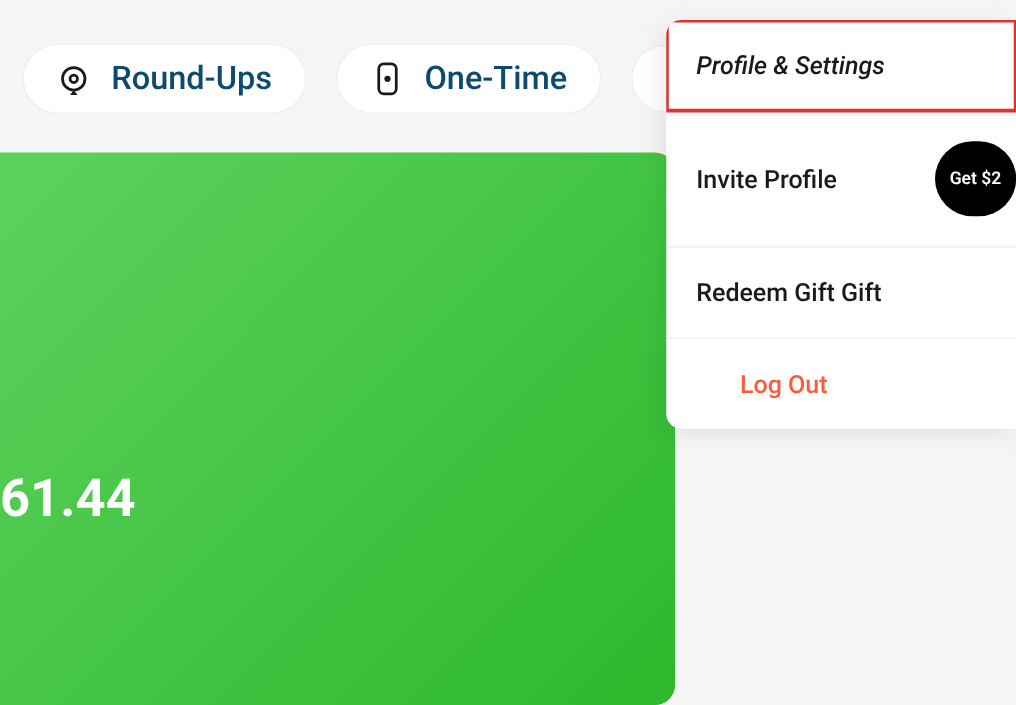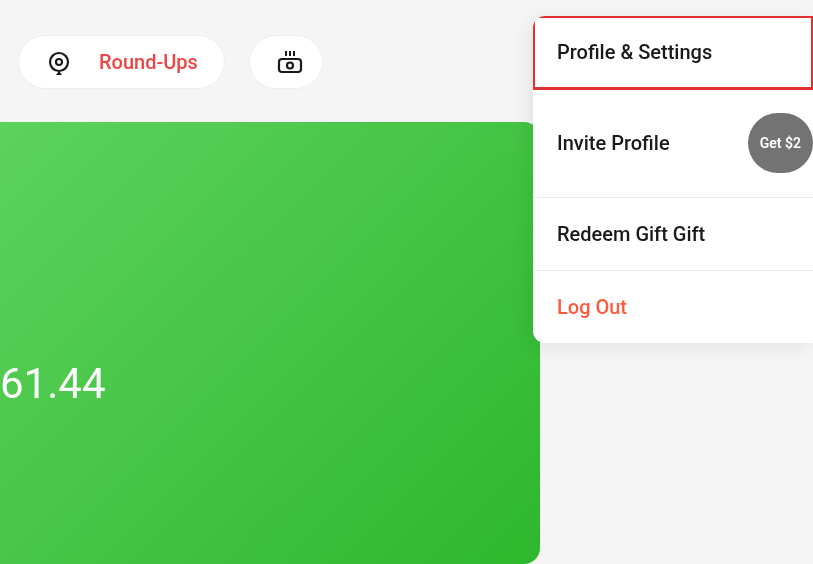"Round-Ups" .pill-button { color: #ef4444 -> #0c4a6e; font-size: 20px -> 26px; gap: 26px -> 16px }
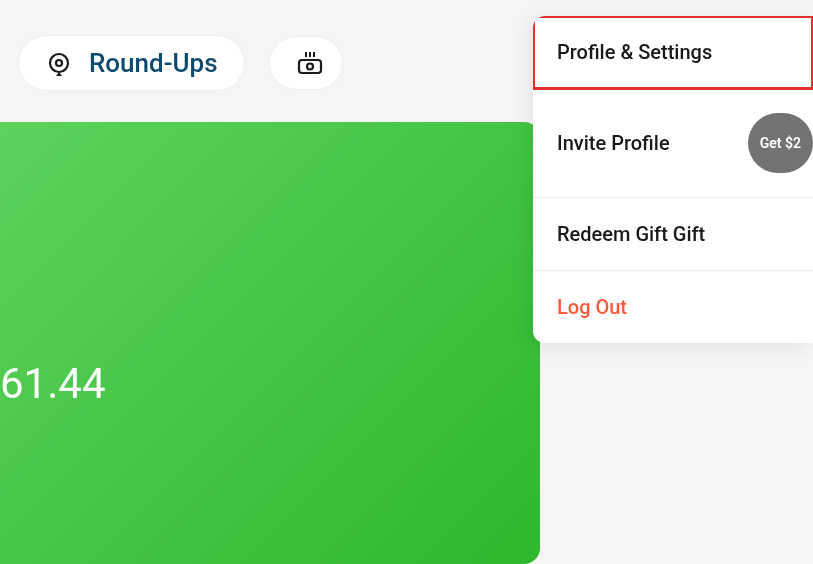"One-Time" div.pill-button { html: none -> <div> <span> <svg> <rect></rect> <circle></circle> </svg> </span> <span>One-Time</span> </div> }
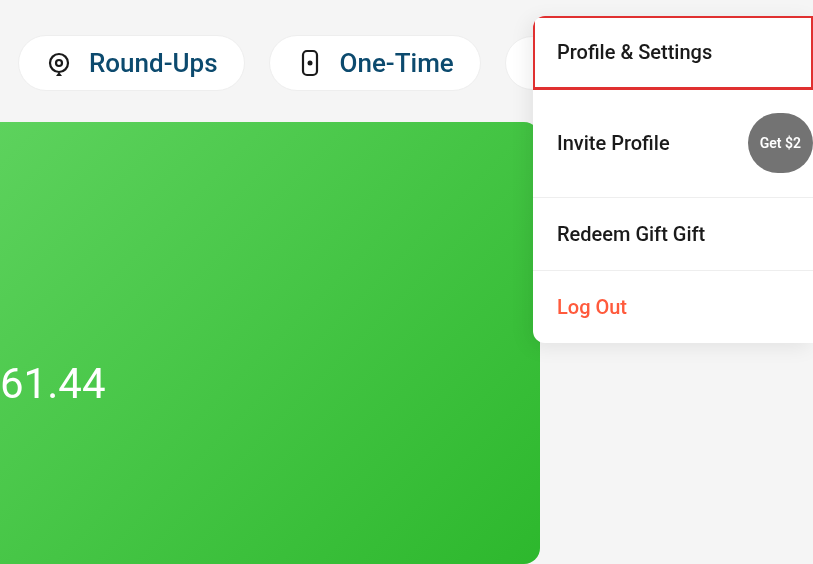"Profile & Settings" .dropdown-item.highlighted { font-style: none -> italic }
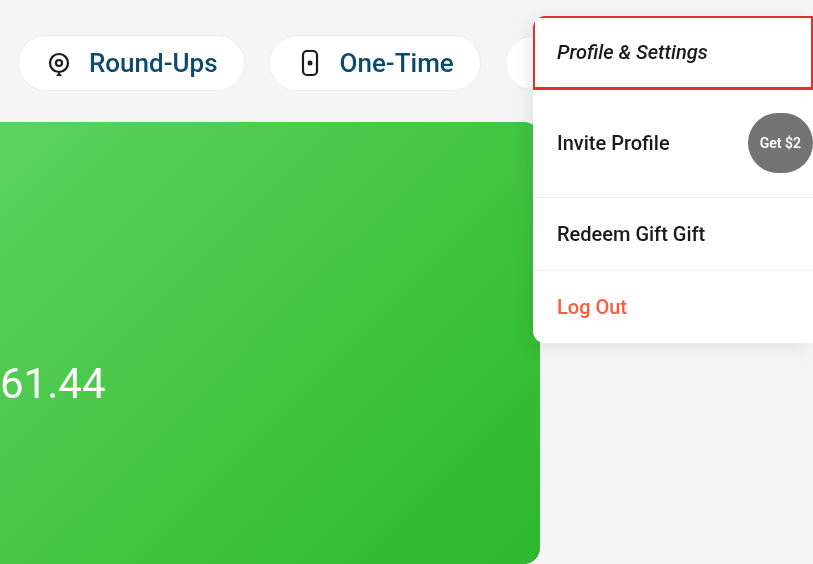"Get $2" .badge { background: #737373 -> #000000 }
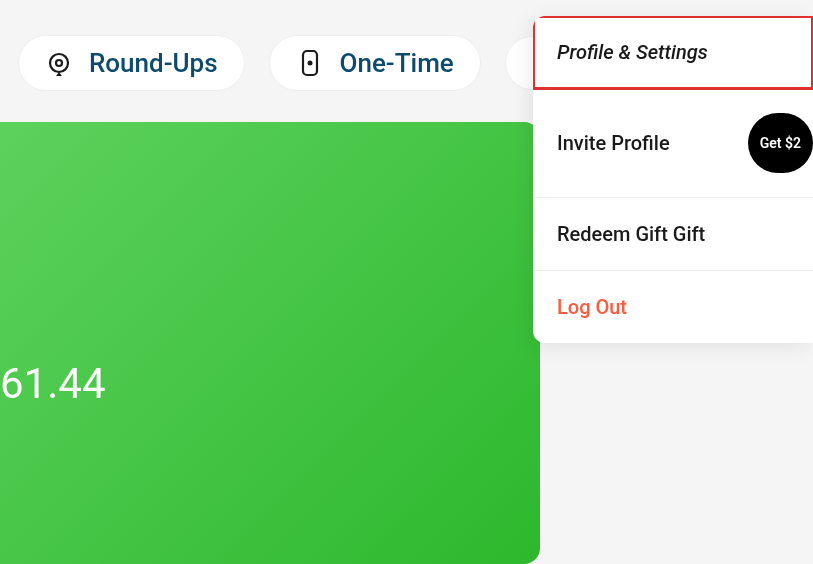"Log Out" .dropdown-item:last-child { margin-left: none -> 35px }
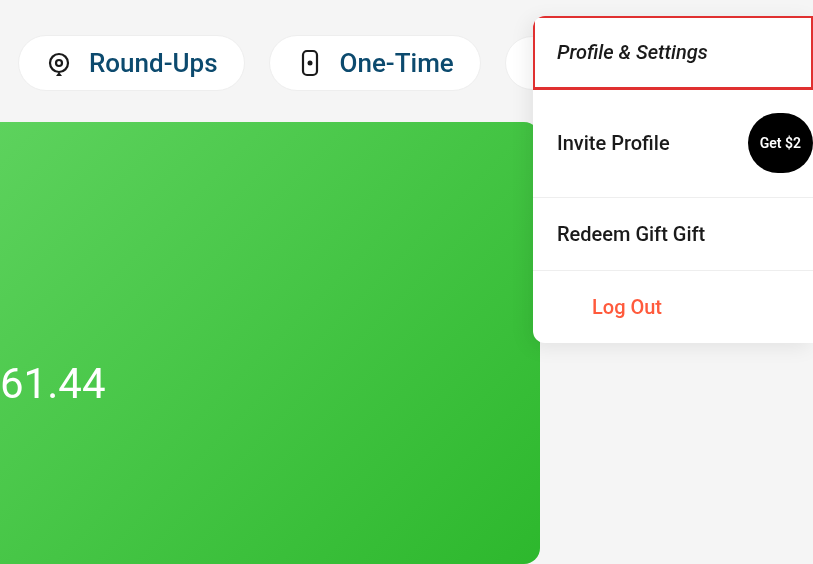"61.44" .balance-text { font-weight: 400 -> 700; top: 359px -> 375px }
